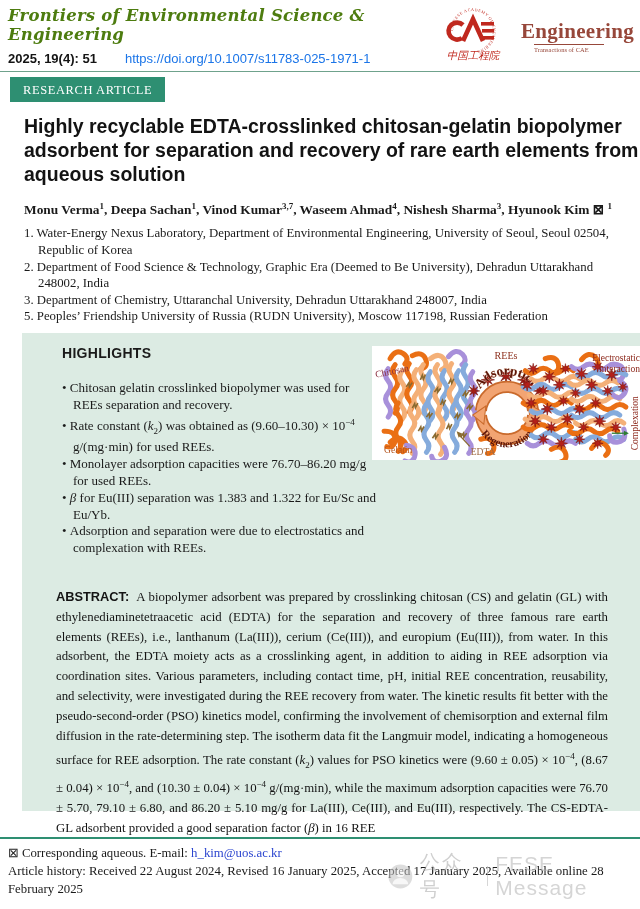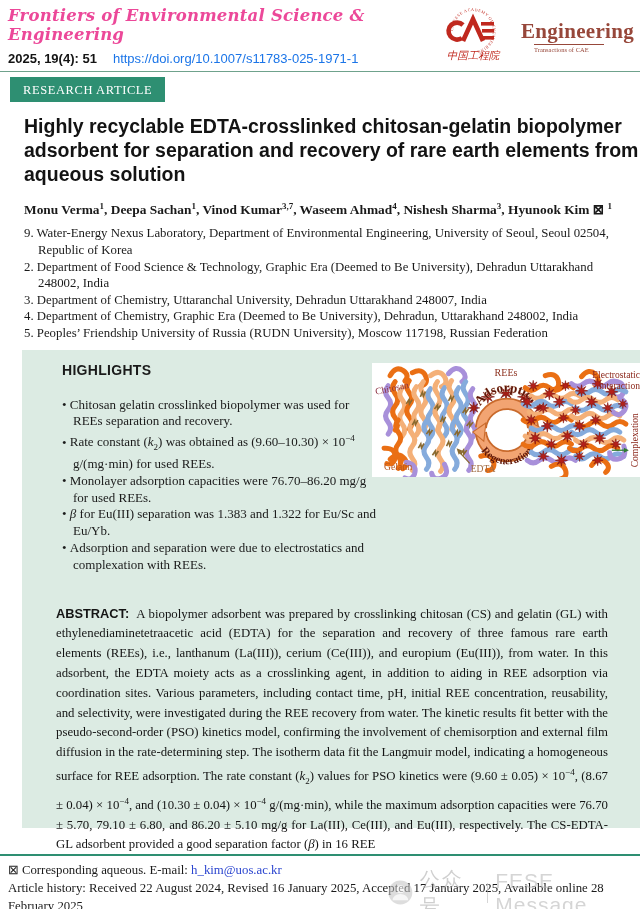"Frontiers of Environmental Science &" .journal-name { color: #ec4899 -> #4d7c0f }
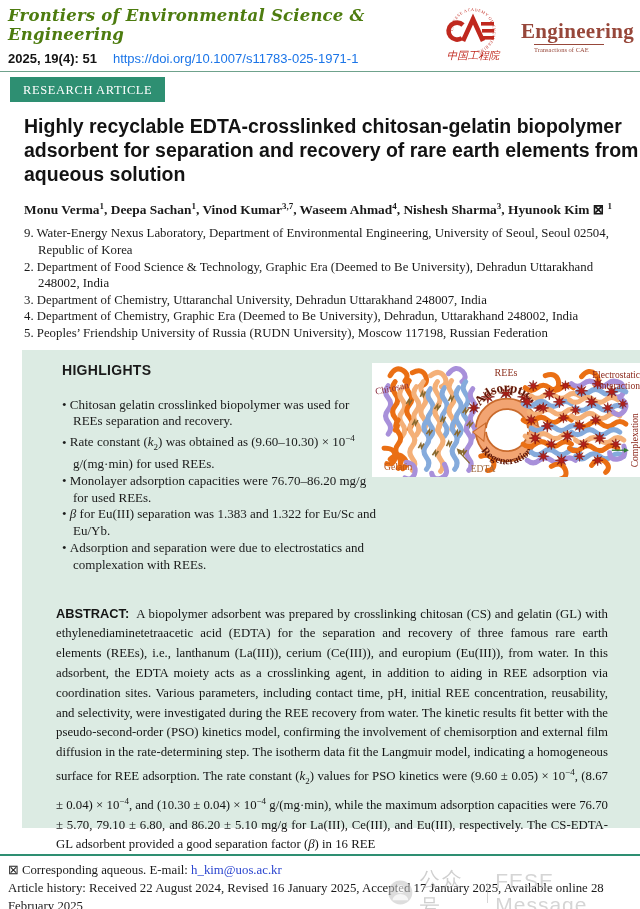"https://doi.org/10.1007/s11783-025-1971-" .doi-link { margin-left: 16px -> 28px }
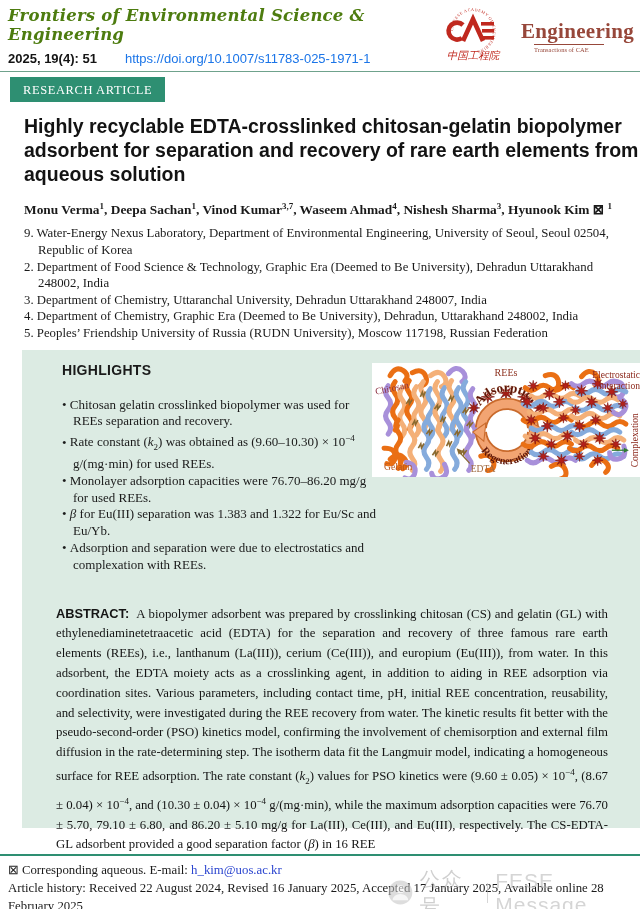"9. Water-Energy Nexus Laboratory," div.affil { text: 9 -> 1 }
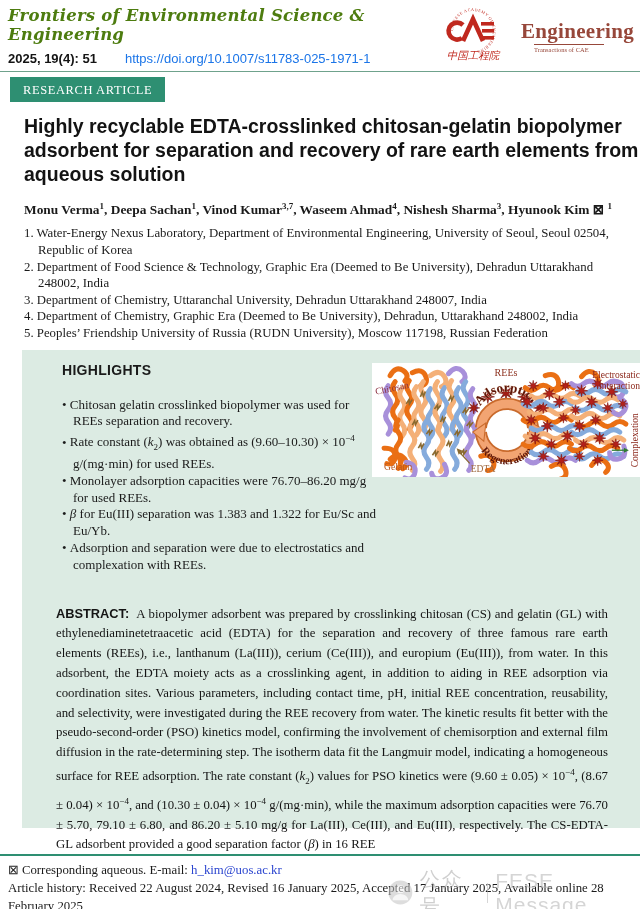"4. Department of Chemistry, Graphic" div.affil { html: <div>4. Department of Chemistry, Graphic Era (Deemed to Be University), Dehradun, Uttarakhand 248002, India</div> -> none }
